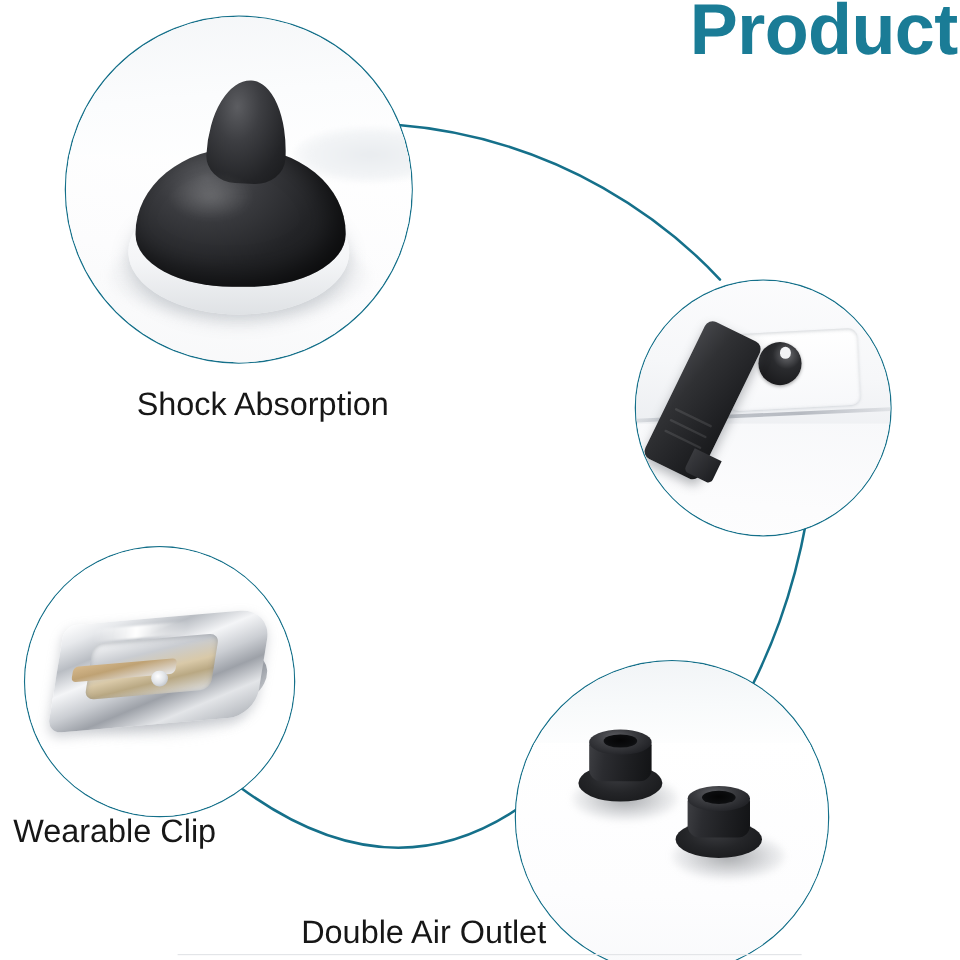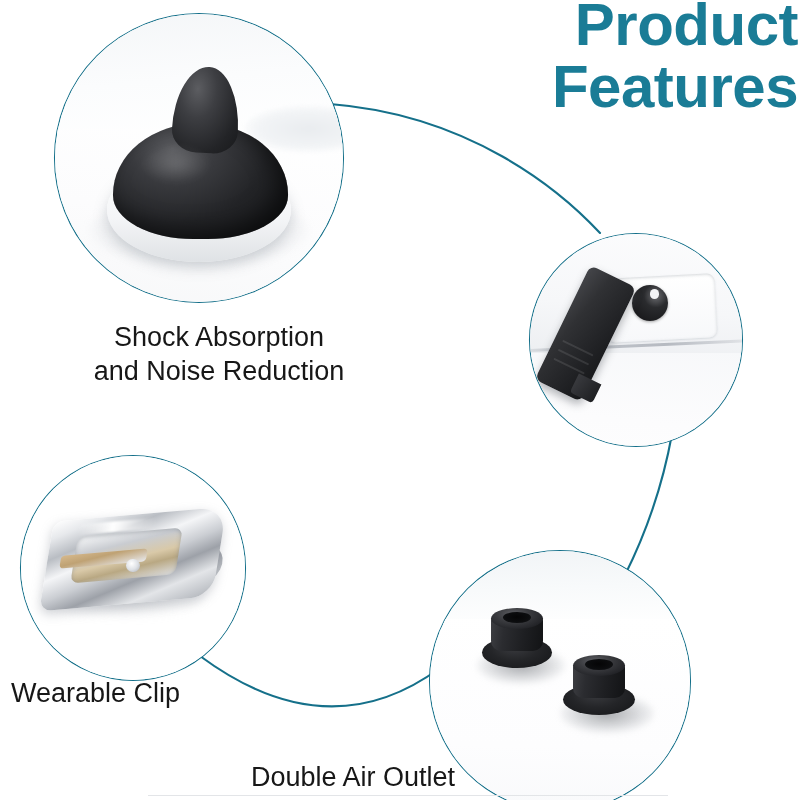"Features" span.tline { html: <span>Features</span> -> none }
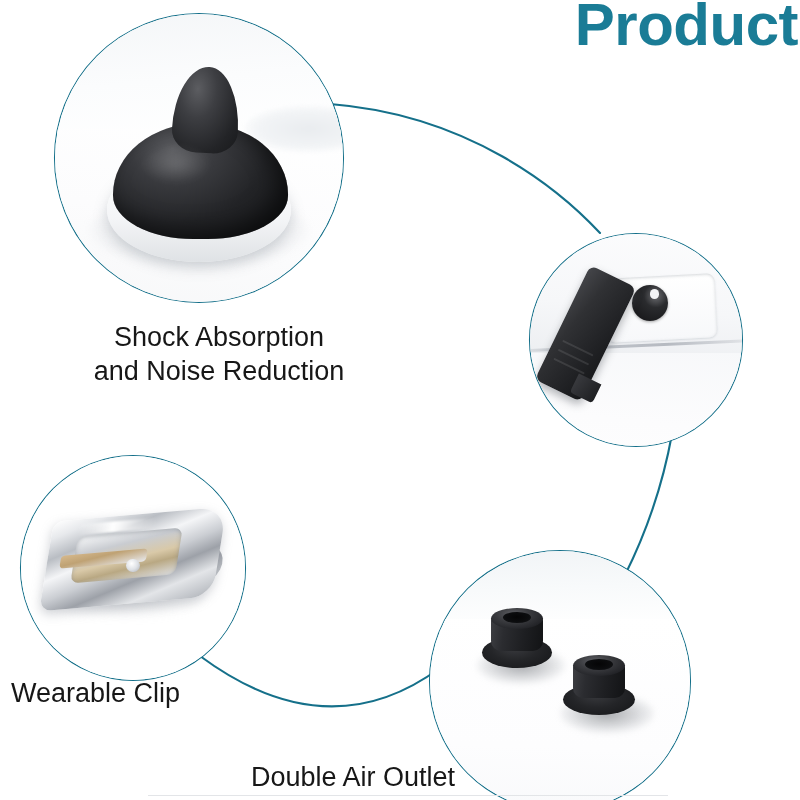"and Noise Reduction" div { html: <div>and Noise Reduction</div> -> none }
